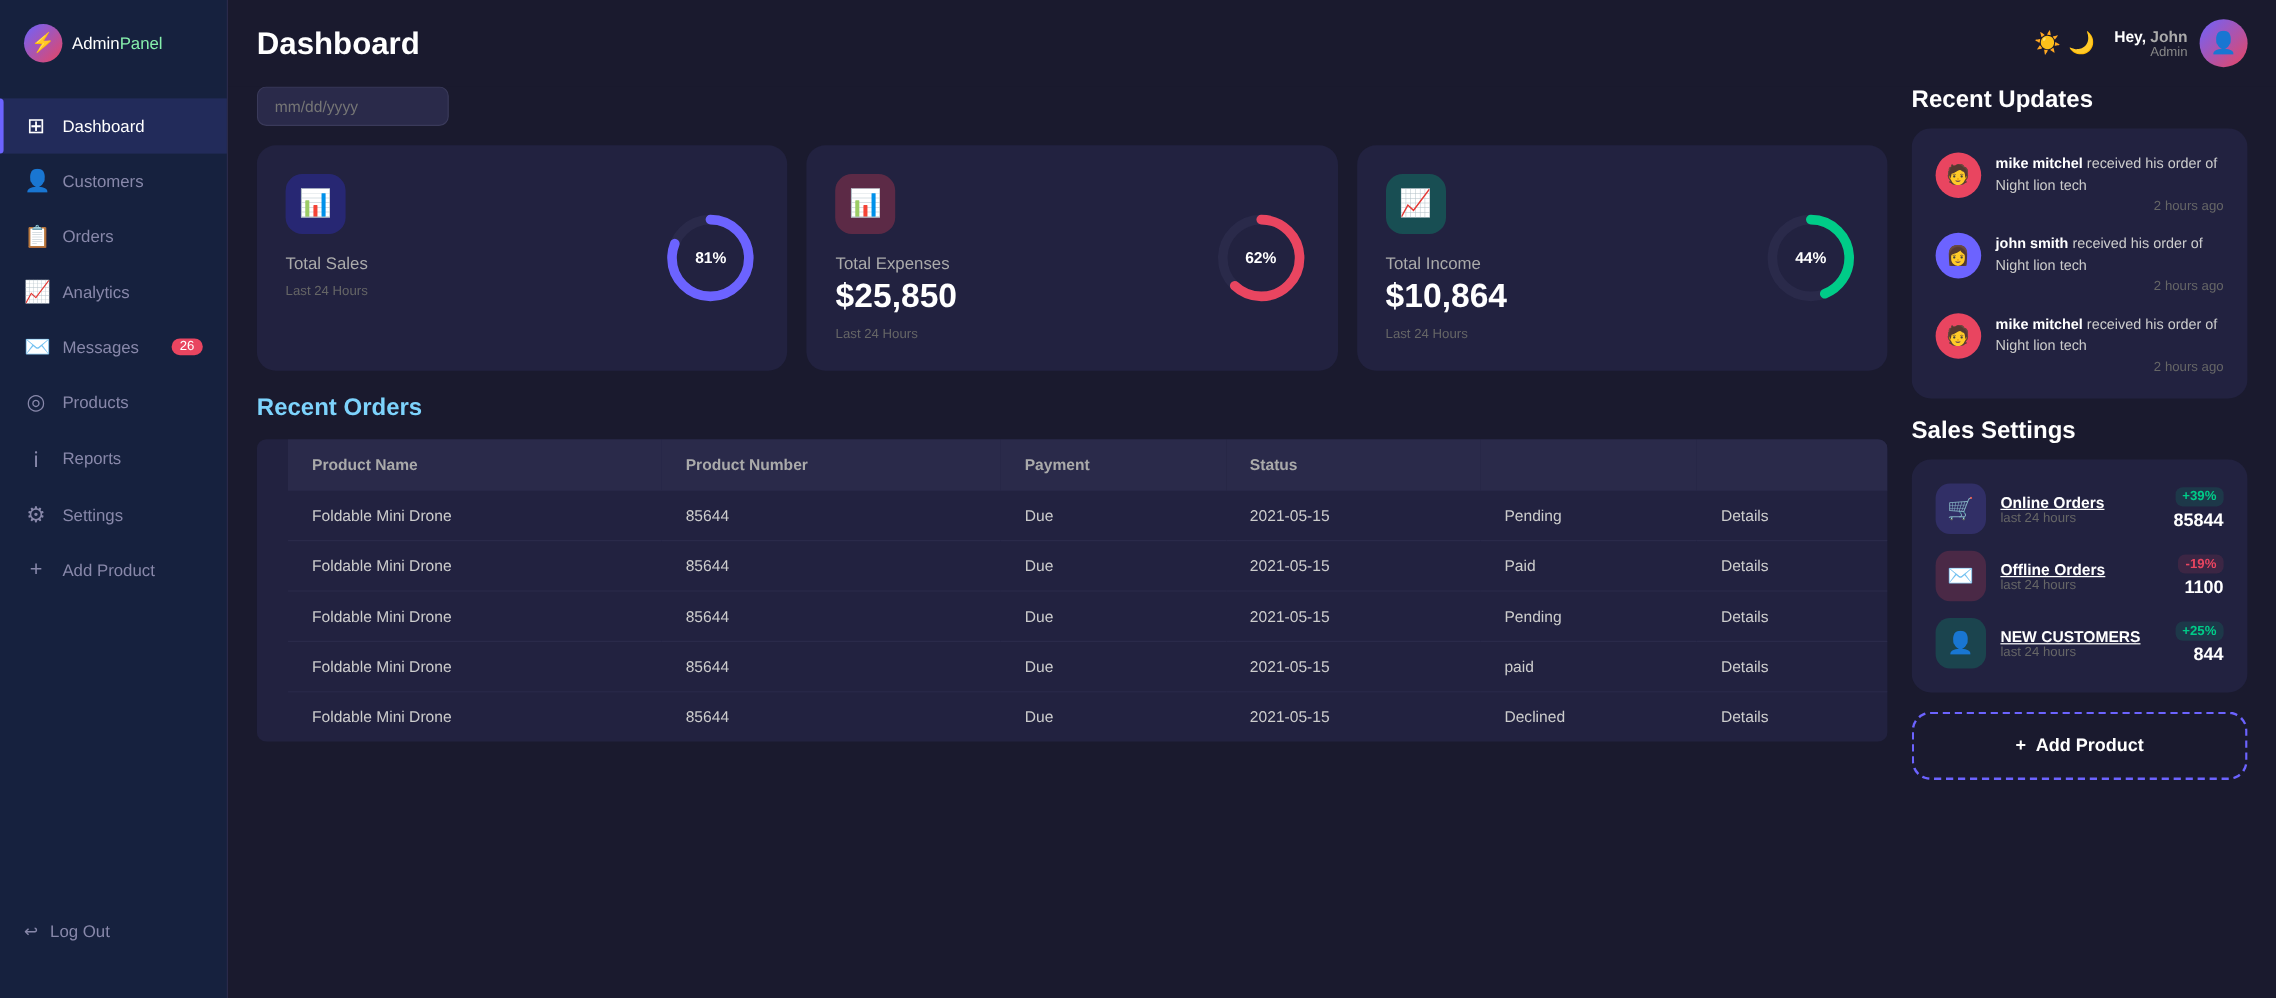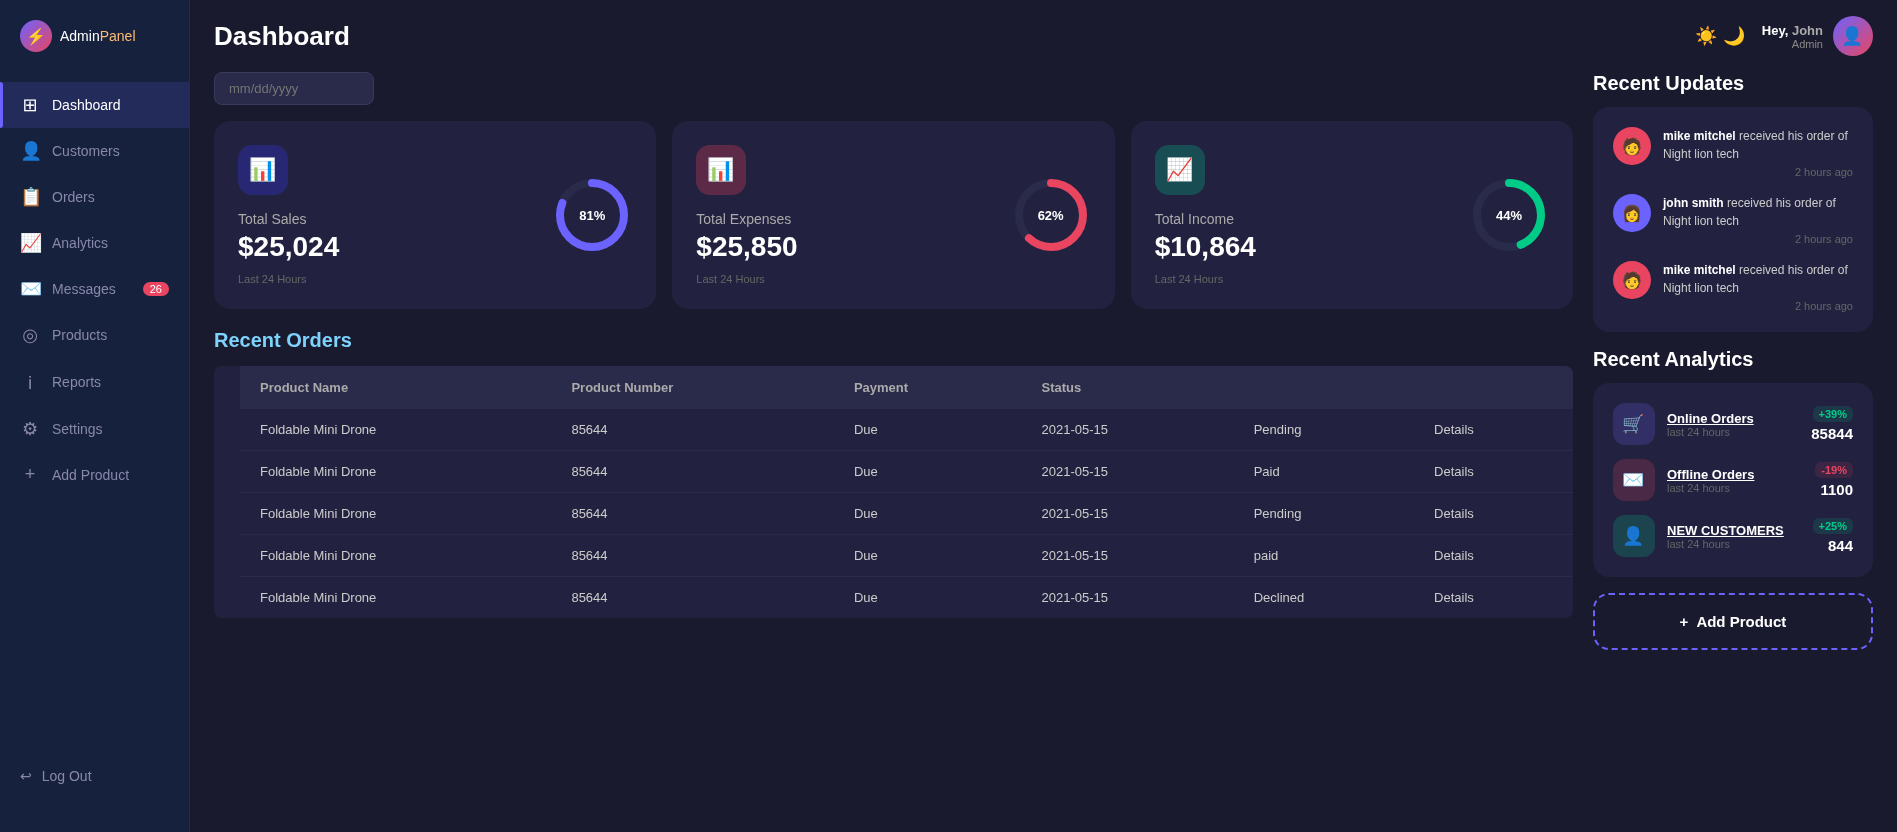"Panel" .logo-panel { color: #fdba74 -> #86efac }
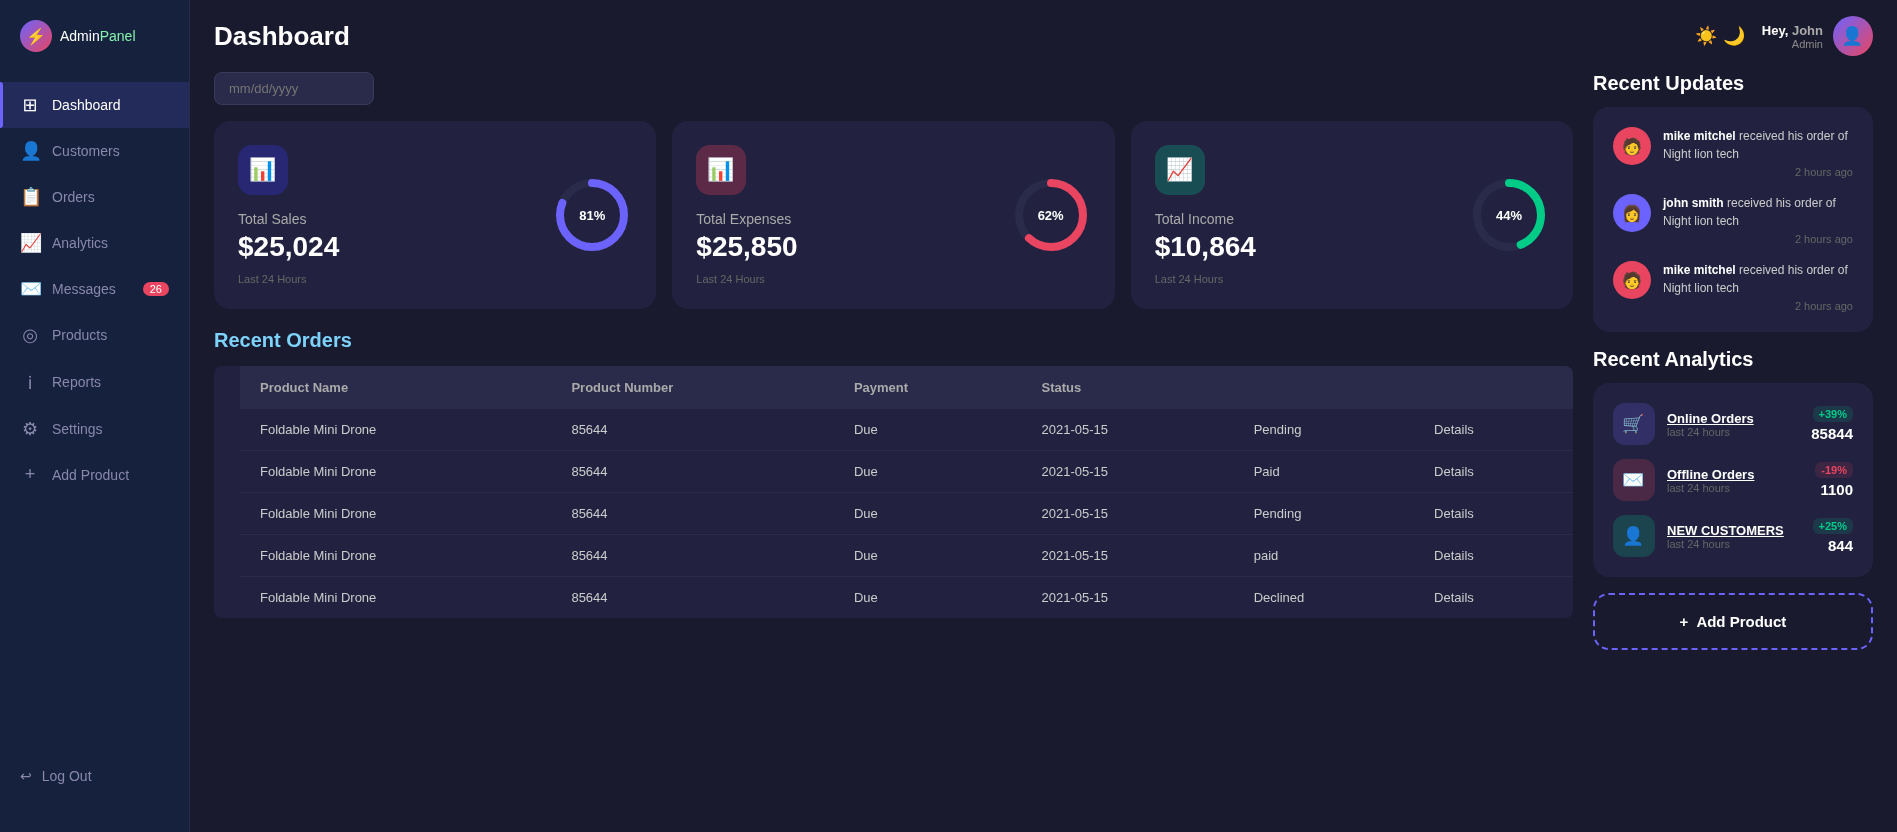"$25,024" div.stat-value { html: <div>$25,024</div> -> none }
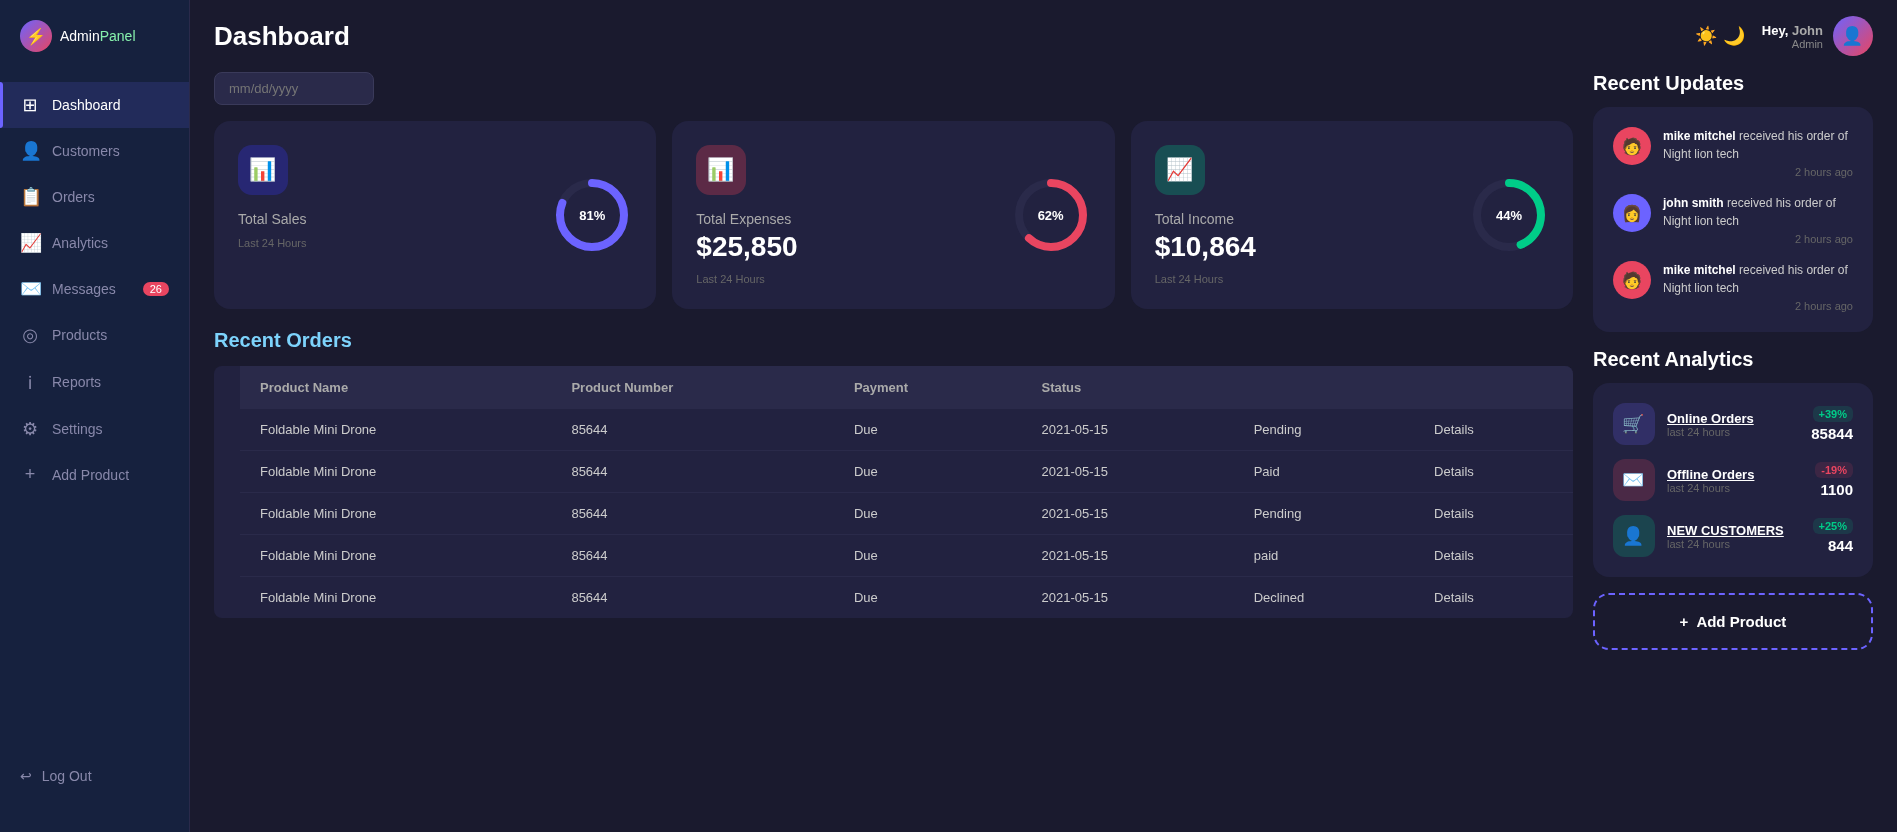"Recent Analytics" div.right-section-title { text: Recent Analytics -> Sales Settings }
